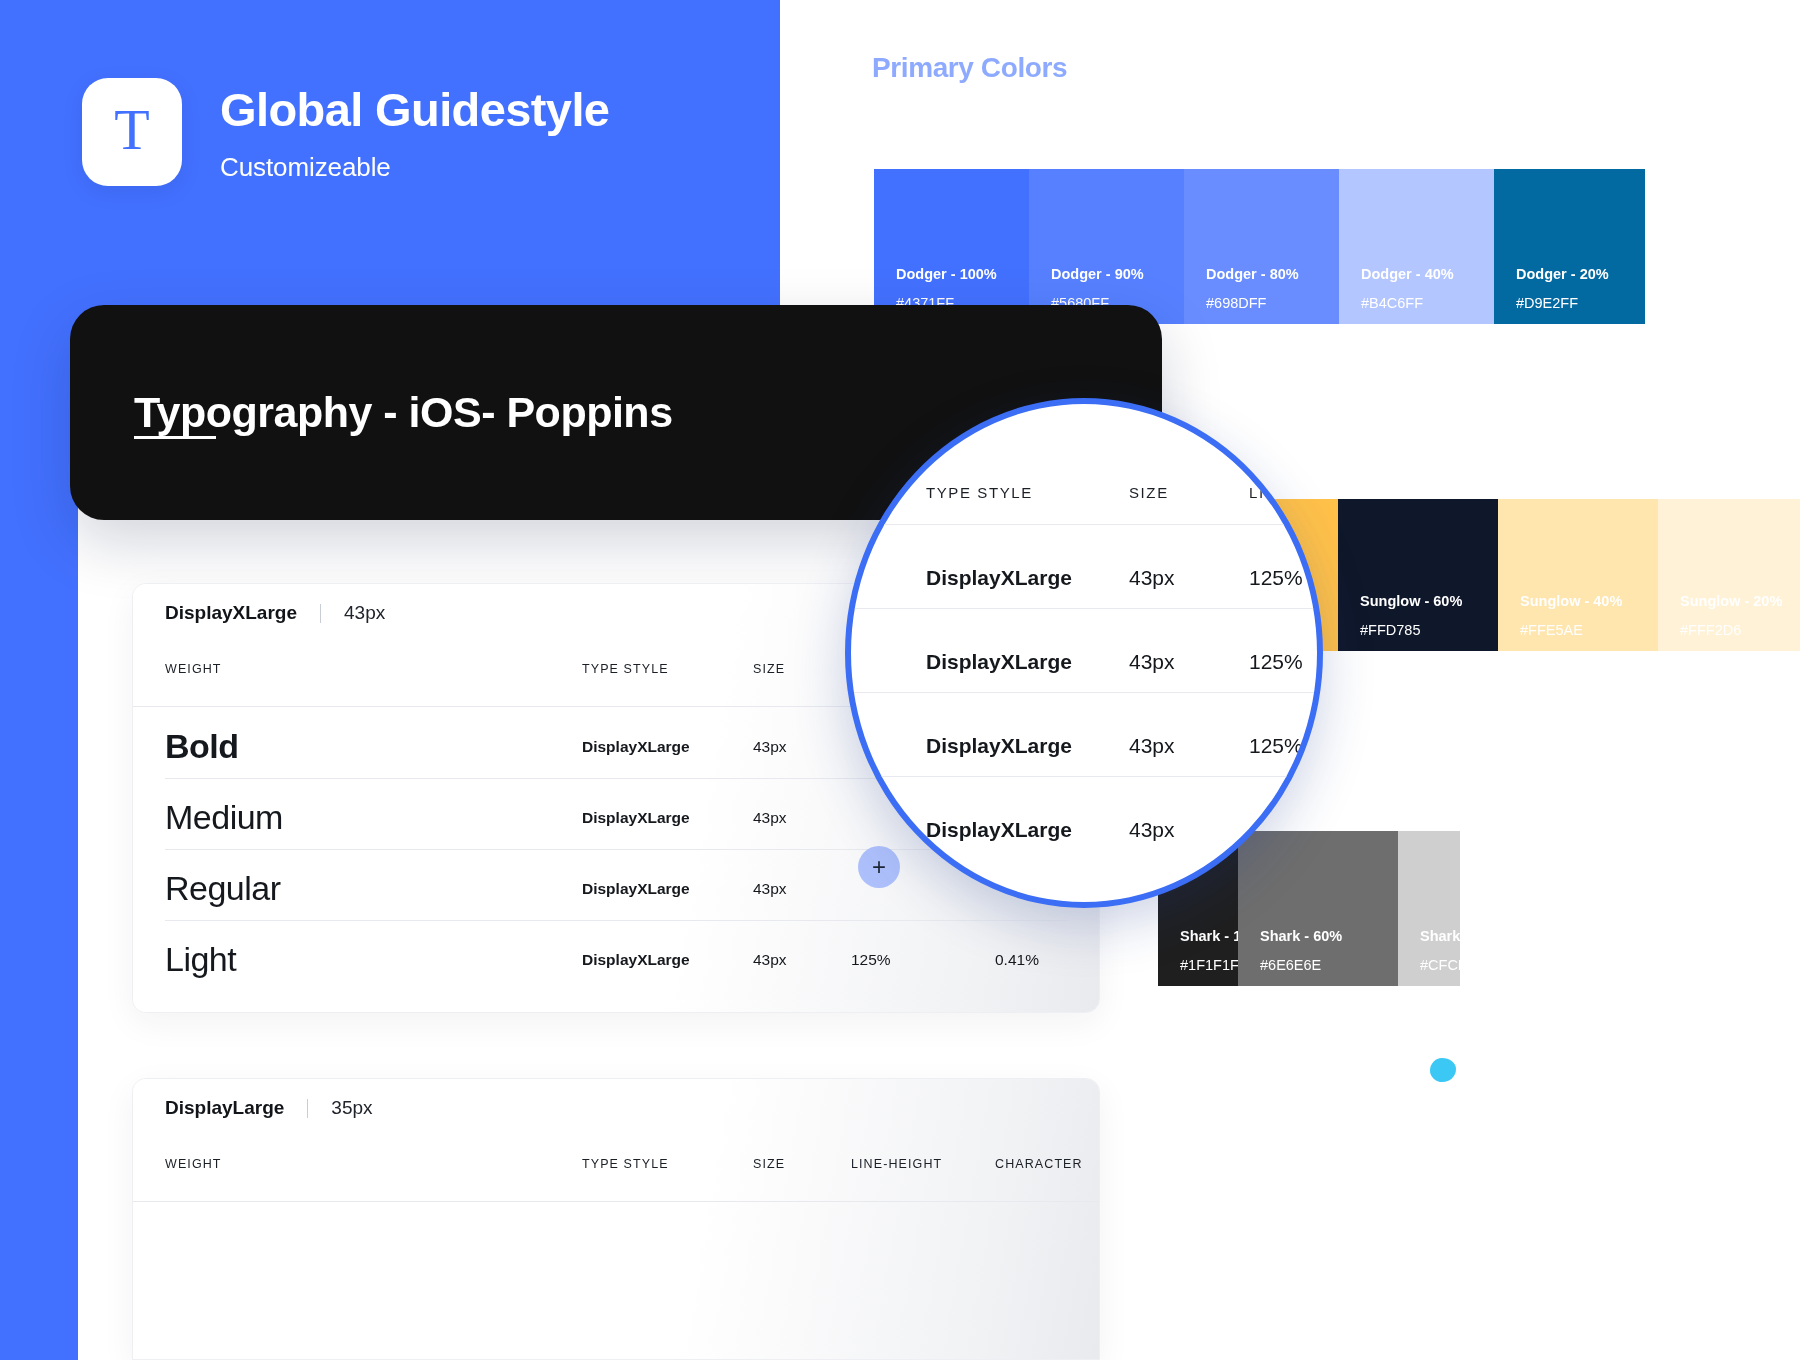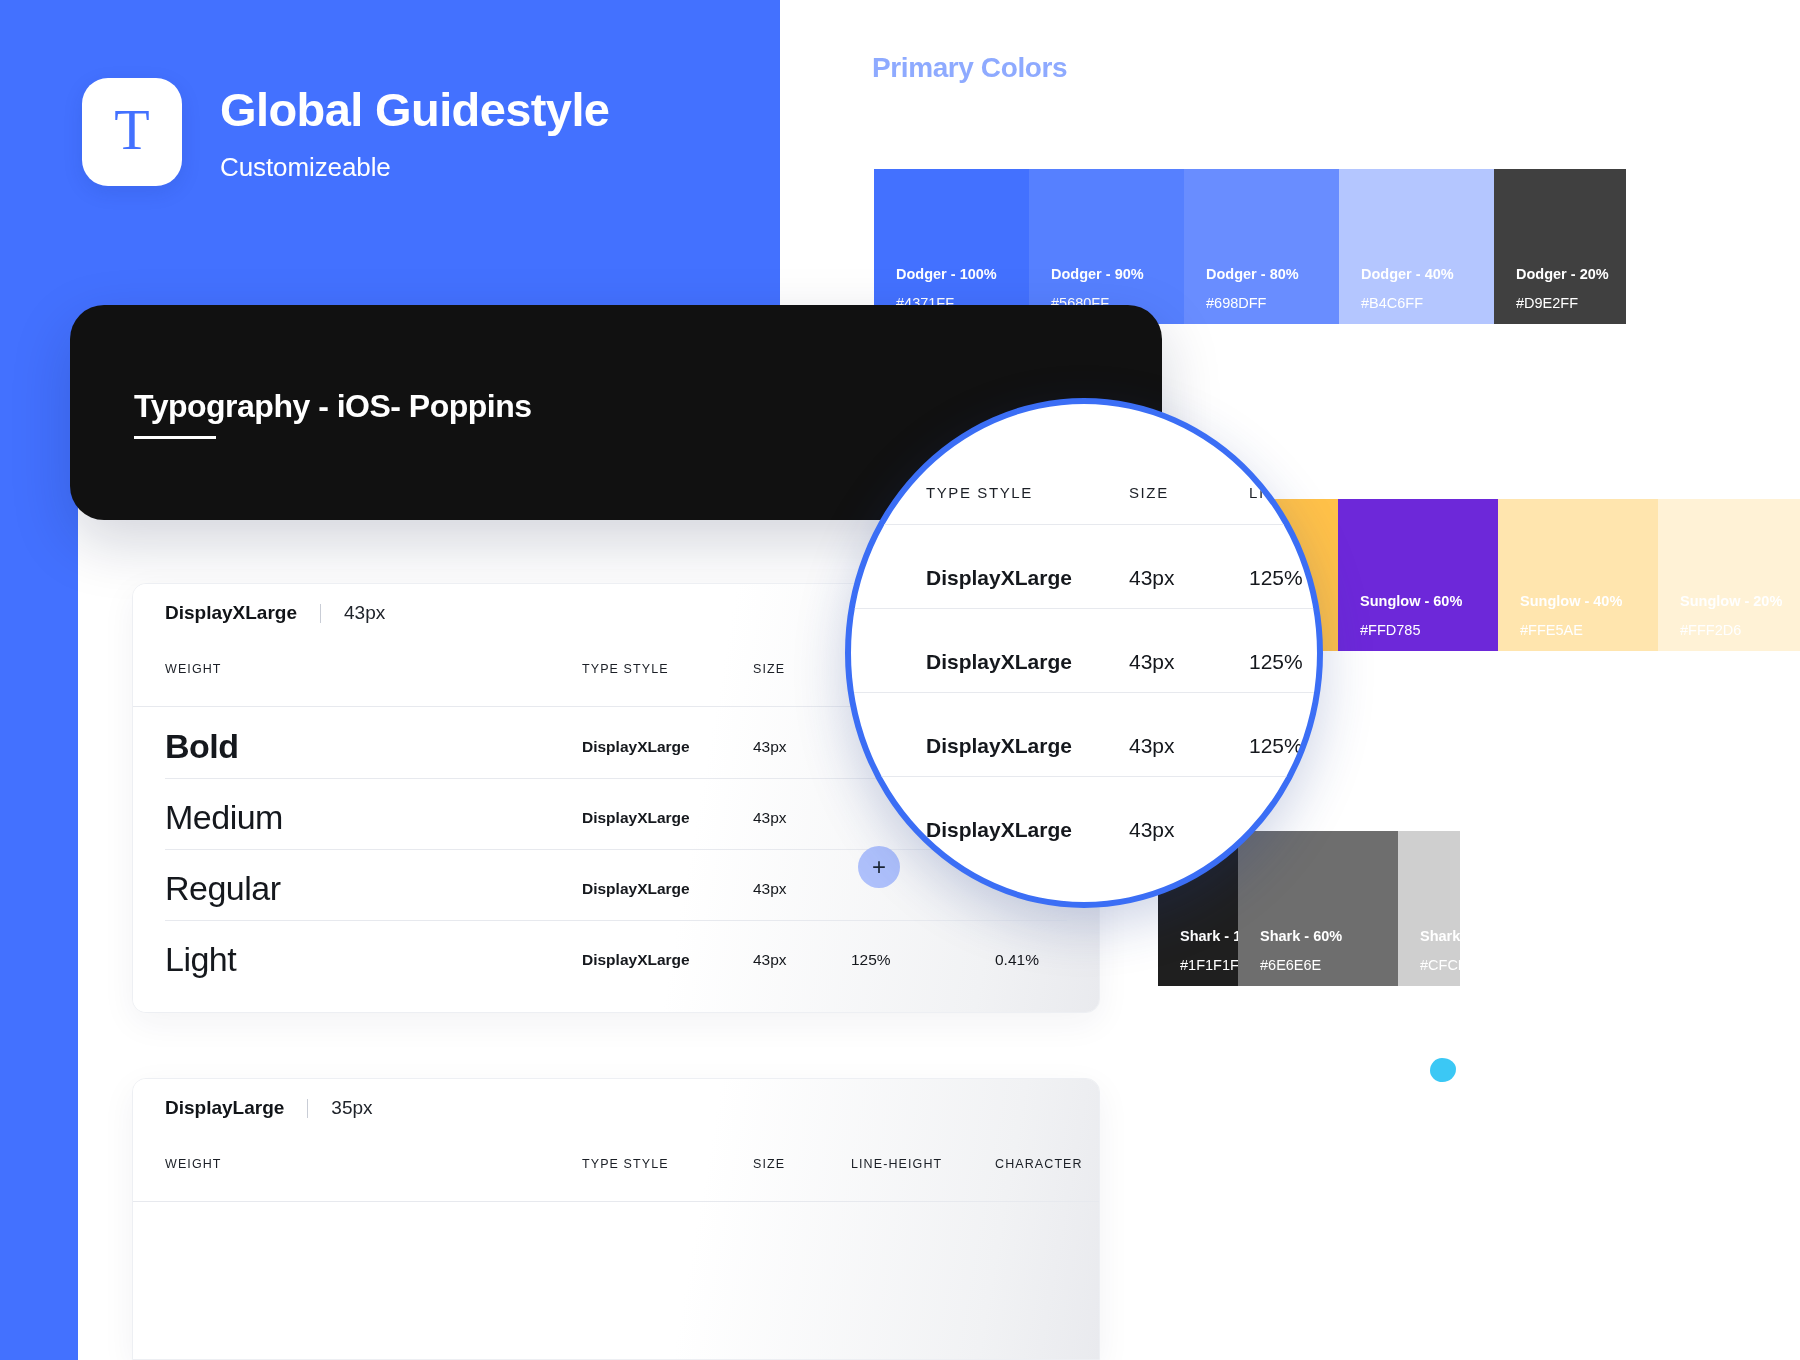"Dodger - 20%" div.swatch { background: #404040 -> #0369a1; width: 132px -> 151px }
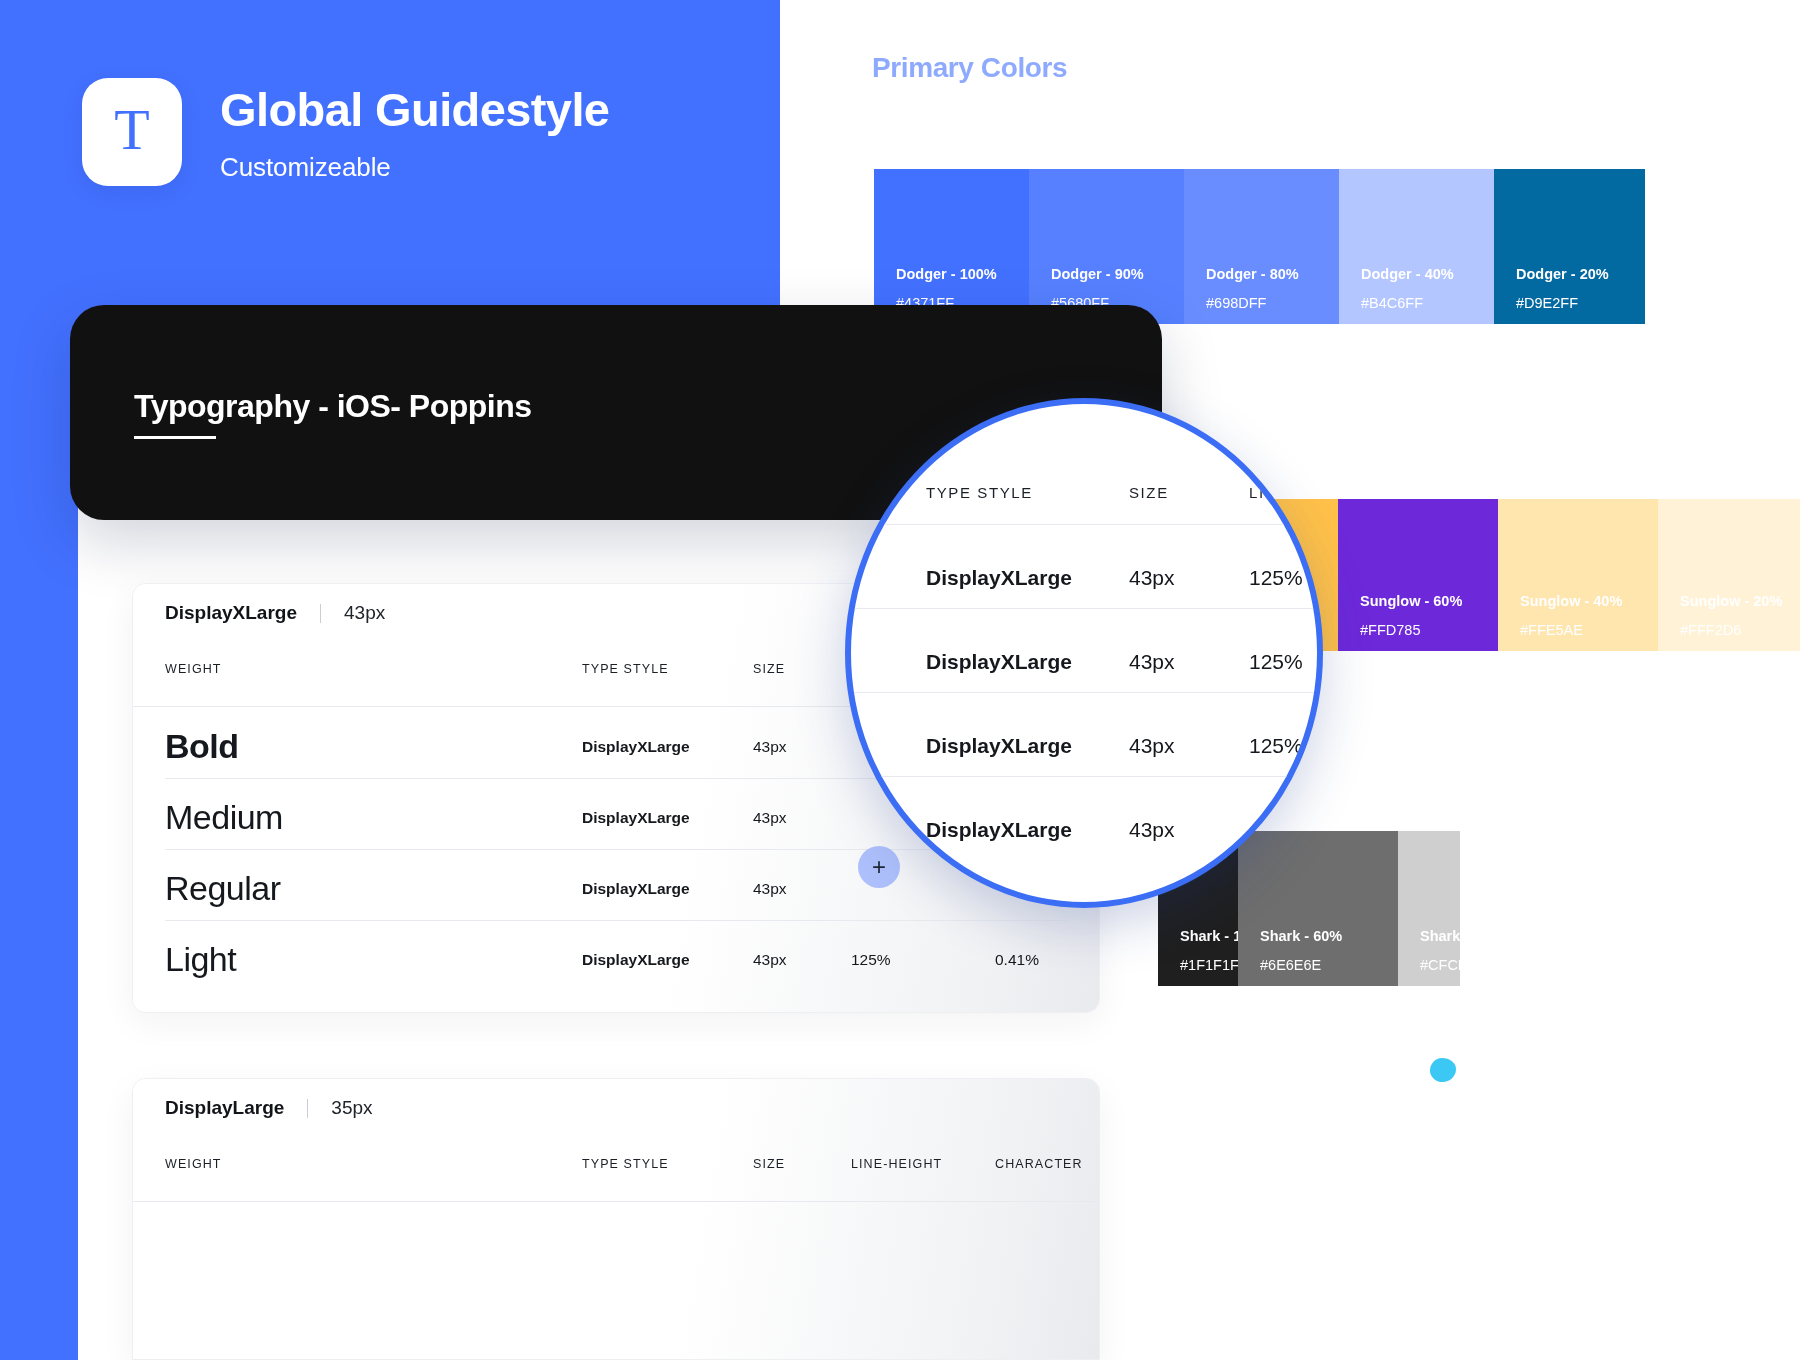"Typography - iOS- Poppins" .typo-title { font-size: 32px -> 43px }
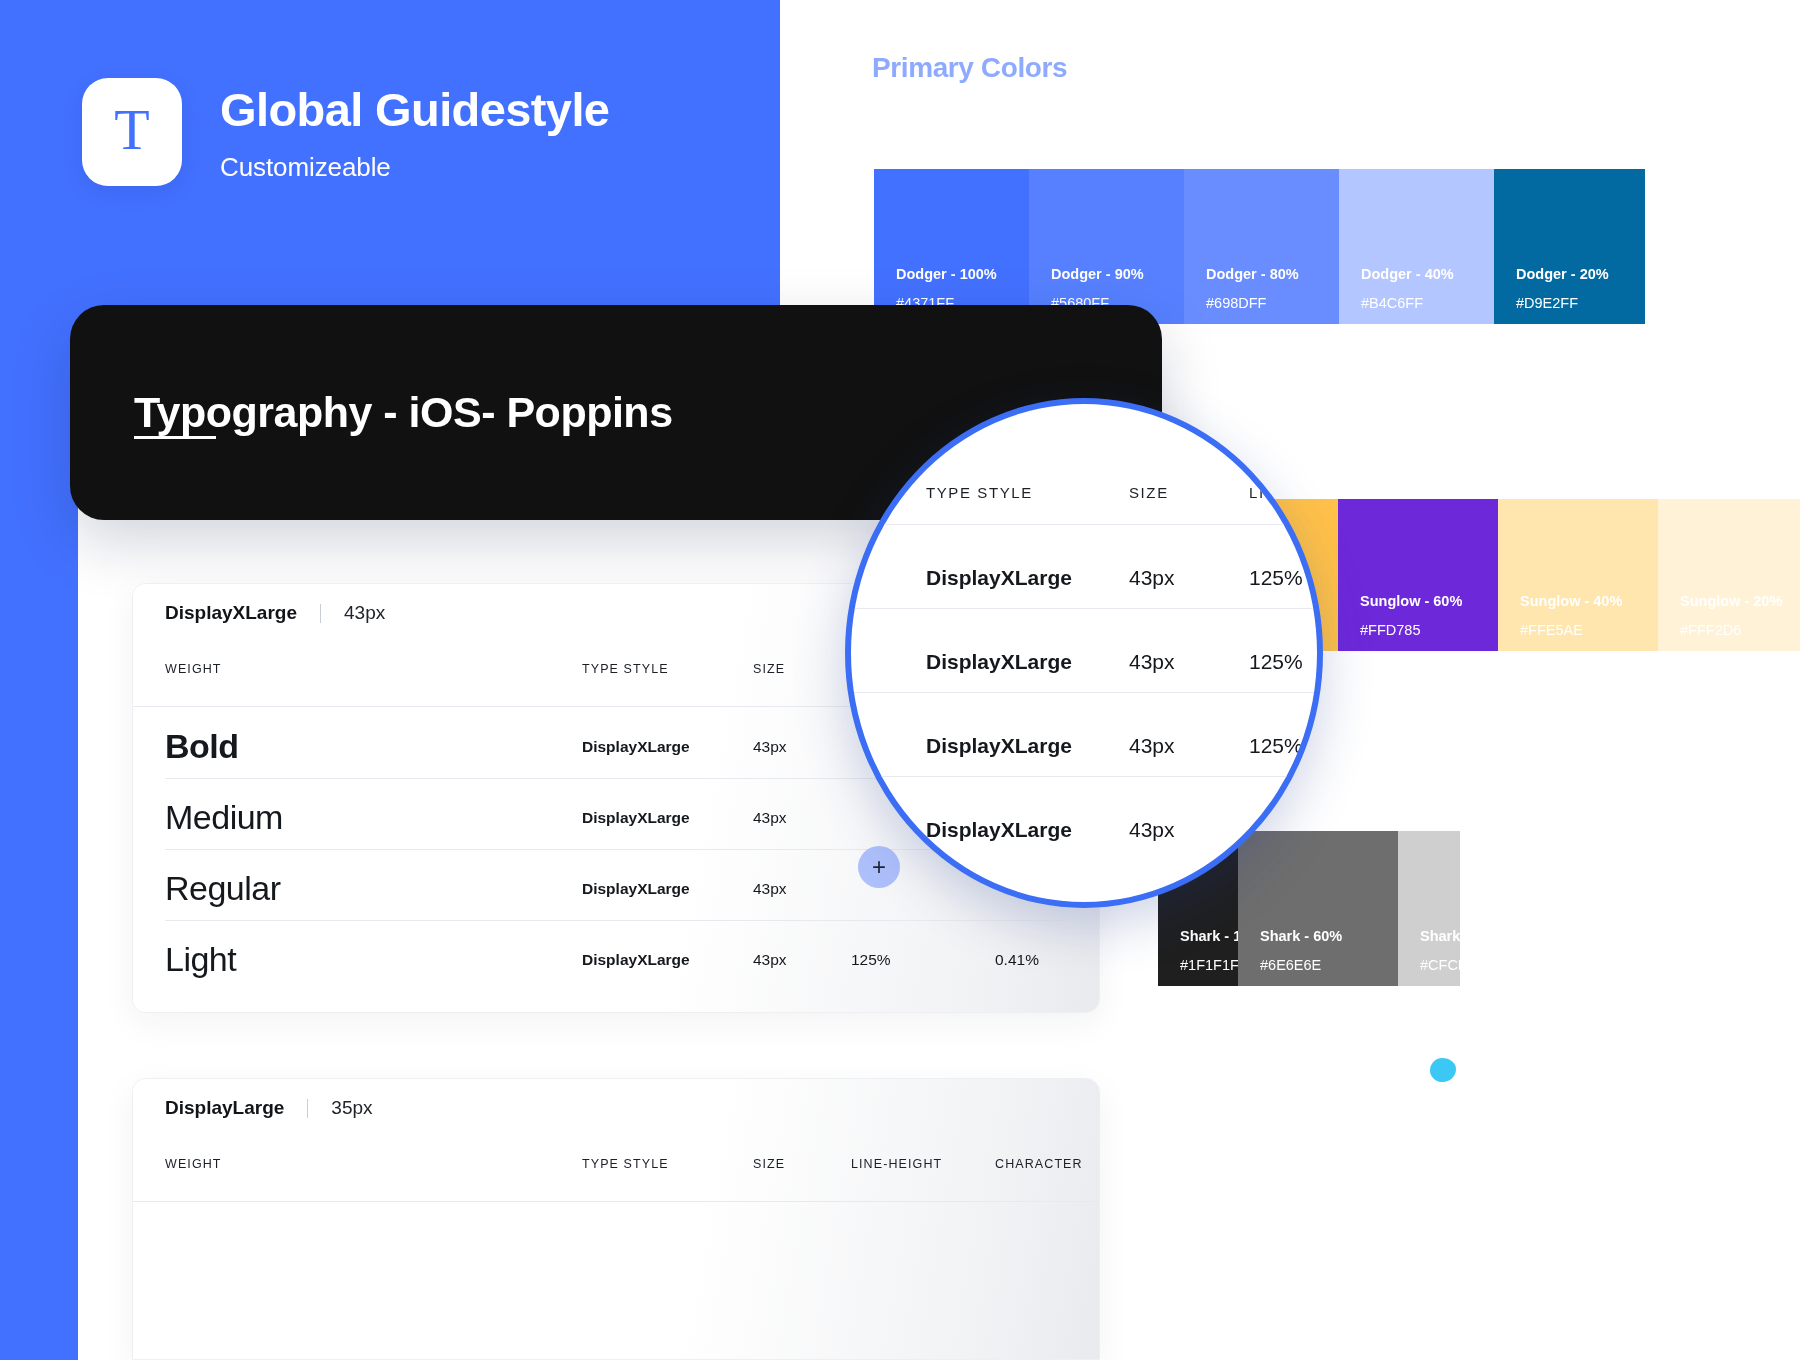"Sunglow - 60%" div.swatch { background: #6d28d9 -> #0f172a }
